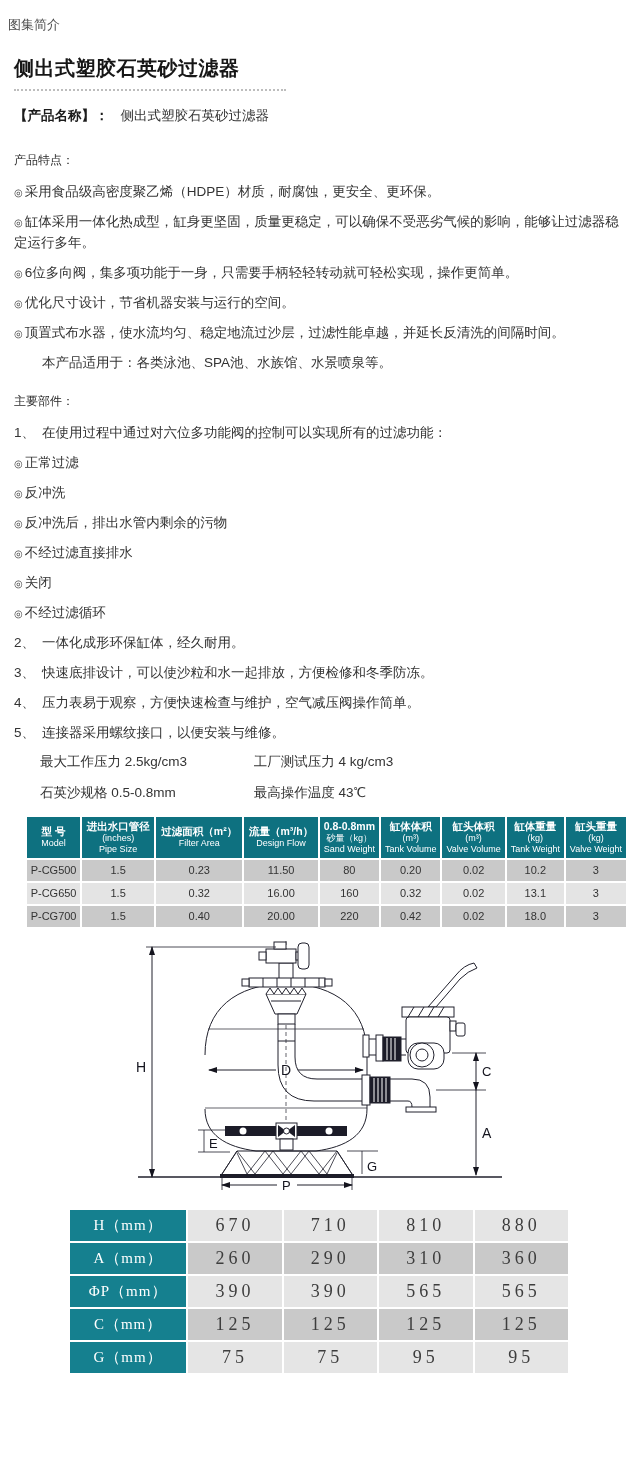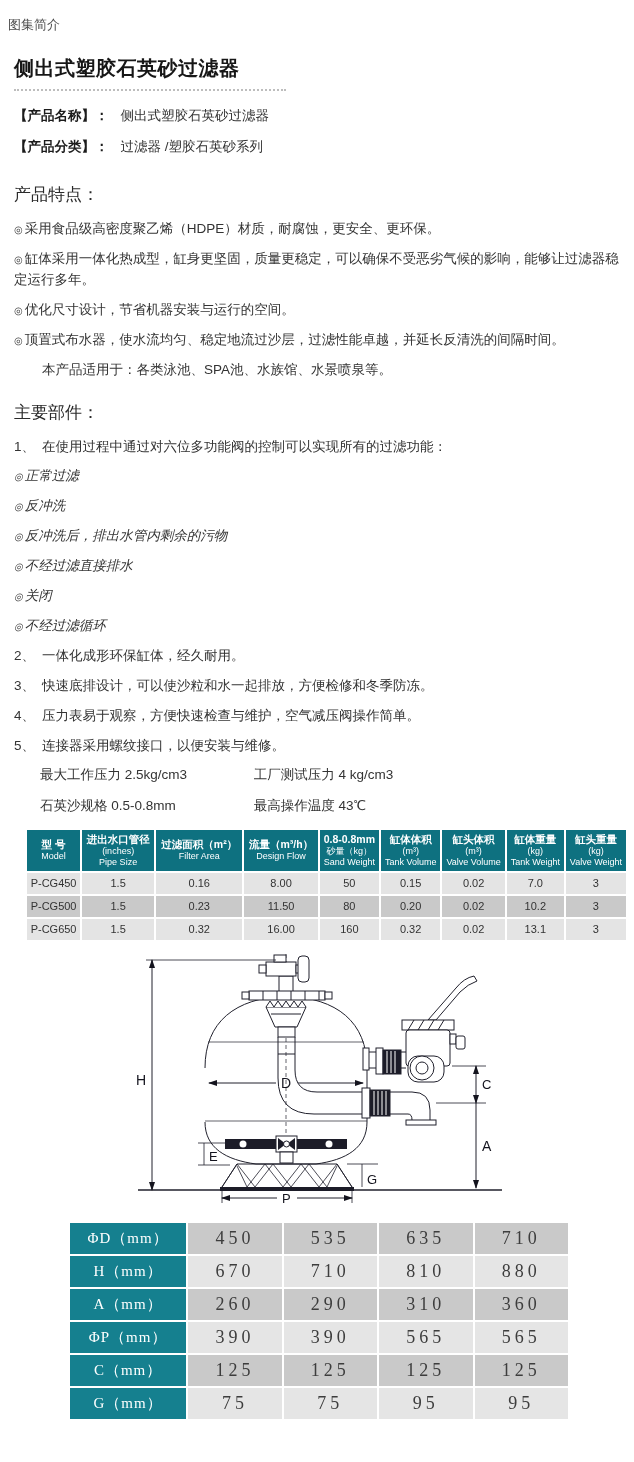"【产品分类】： 过滤器 /塑胶石英砂系列" div.info-row { html: <div><span>【产品分类】：</span><span>过滤器 /塑胶石英砂系列</span></div> -> none }
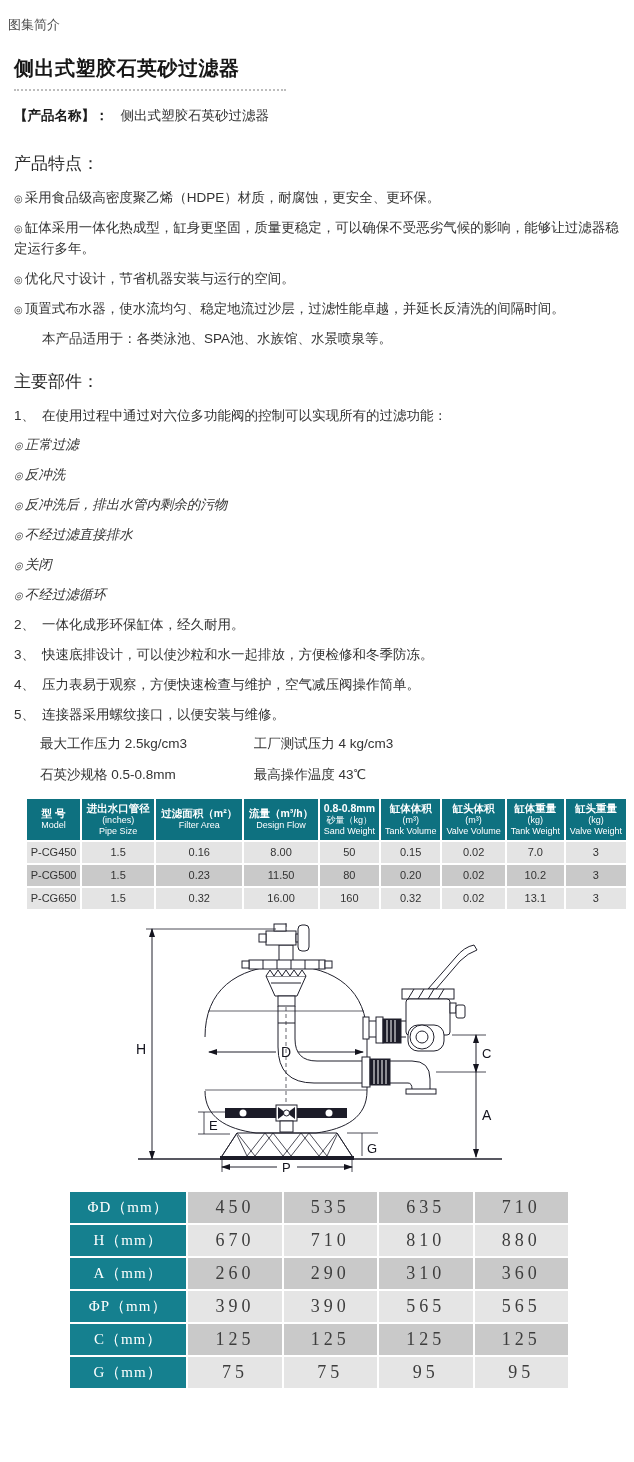"产品特点：" .sec-heading { font-size: 17px -> 12px }
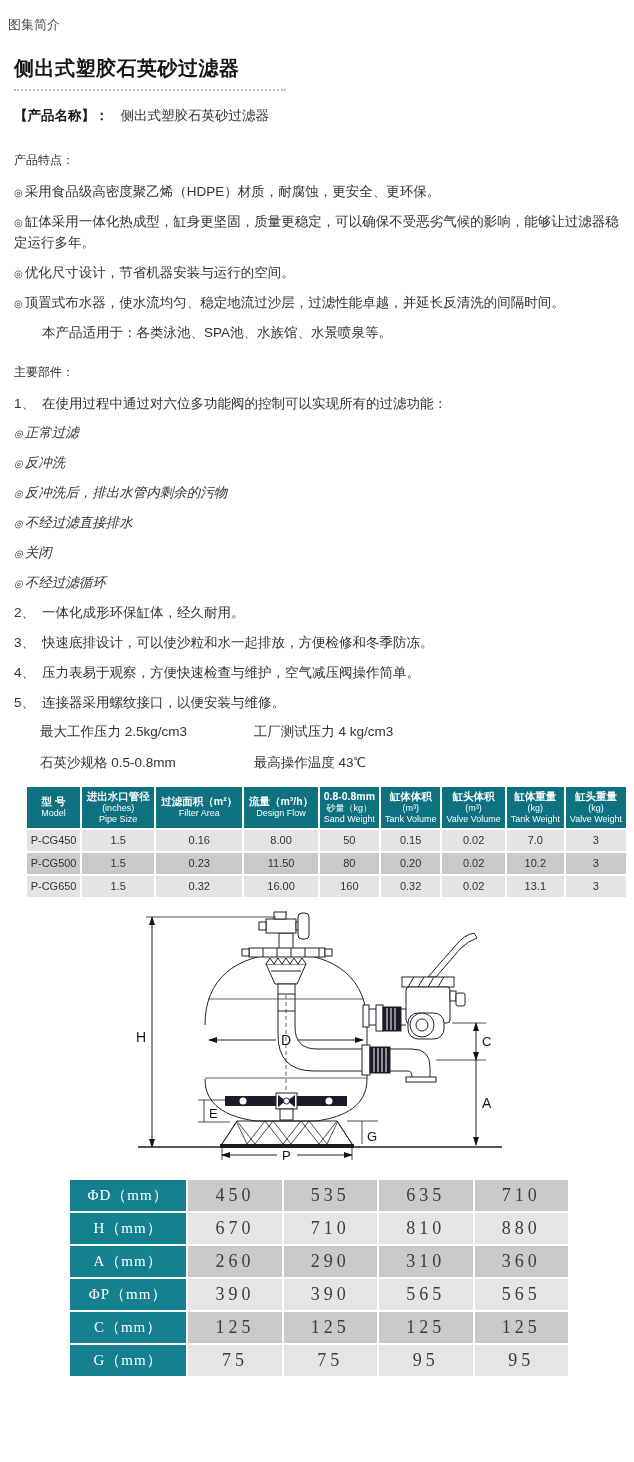"◎ 6位多向阀，集多项功能于一身，只需要手柄轻轻转动就可轻松实现，操作更简单。" p { html: none -> <p><span>◎</span><span>6位多向阀，集多项功能于一身，只需要手柄轻轻转动就可轻松实现，操作更简单。</span></p> }
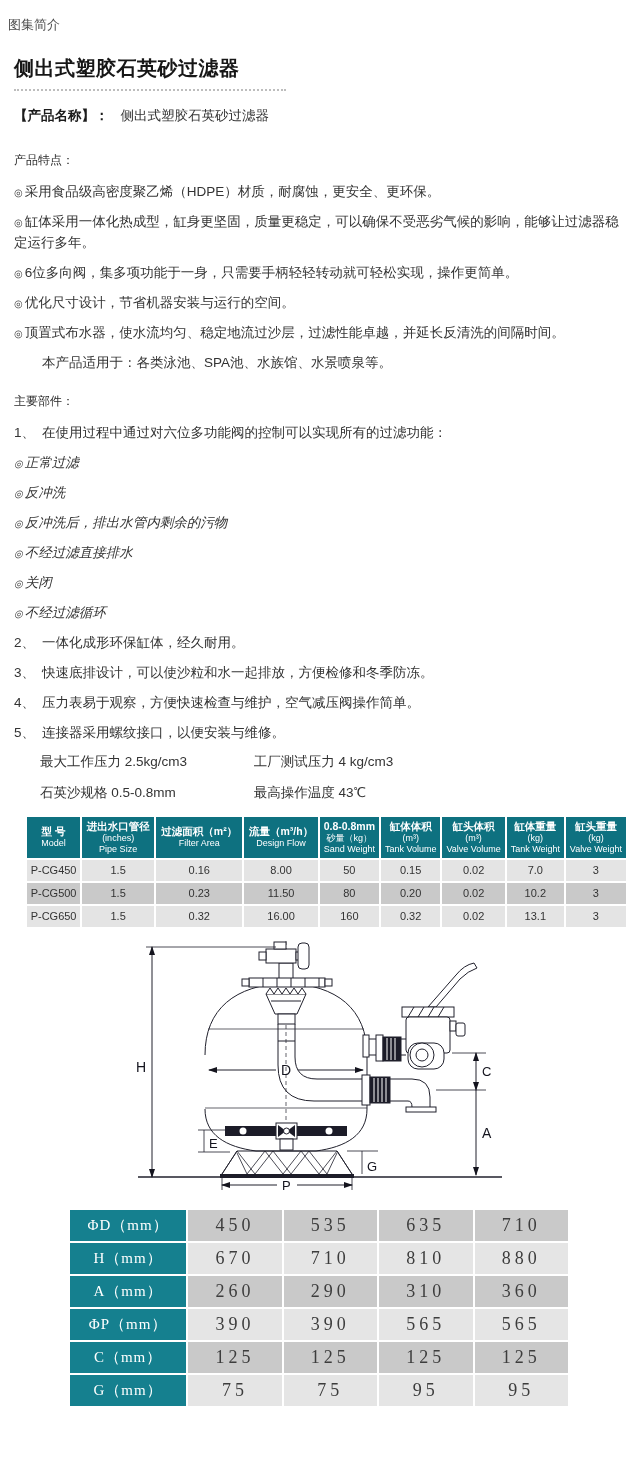"◎ 正常过滤" .sub { font-style: italic -> none }
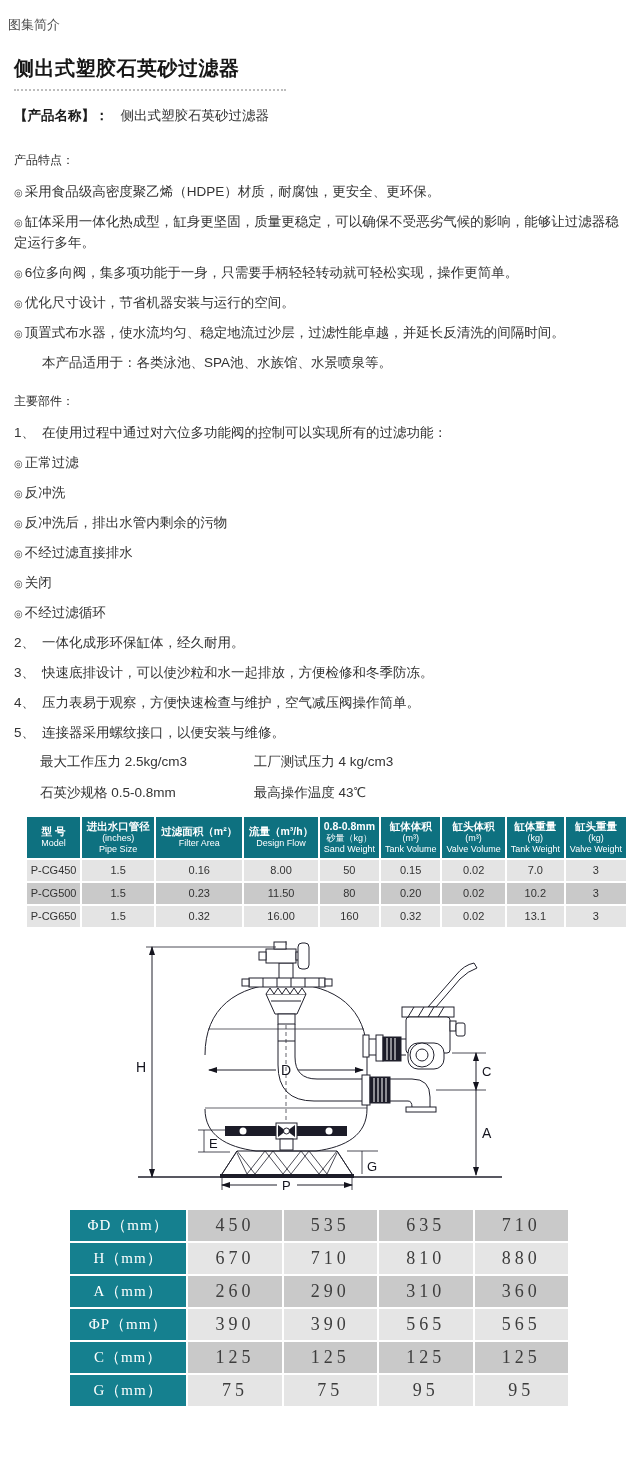"P-CG450" tr { html: <tr> <td>P-CG450</td> <td>1.5</td> <td>0.16</td> <td>8.00</td> <td>50</td> <td>0.15</td> <td>0.02</td> <td>7.0</td> <td>3</td> </tr> -> none }
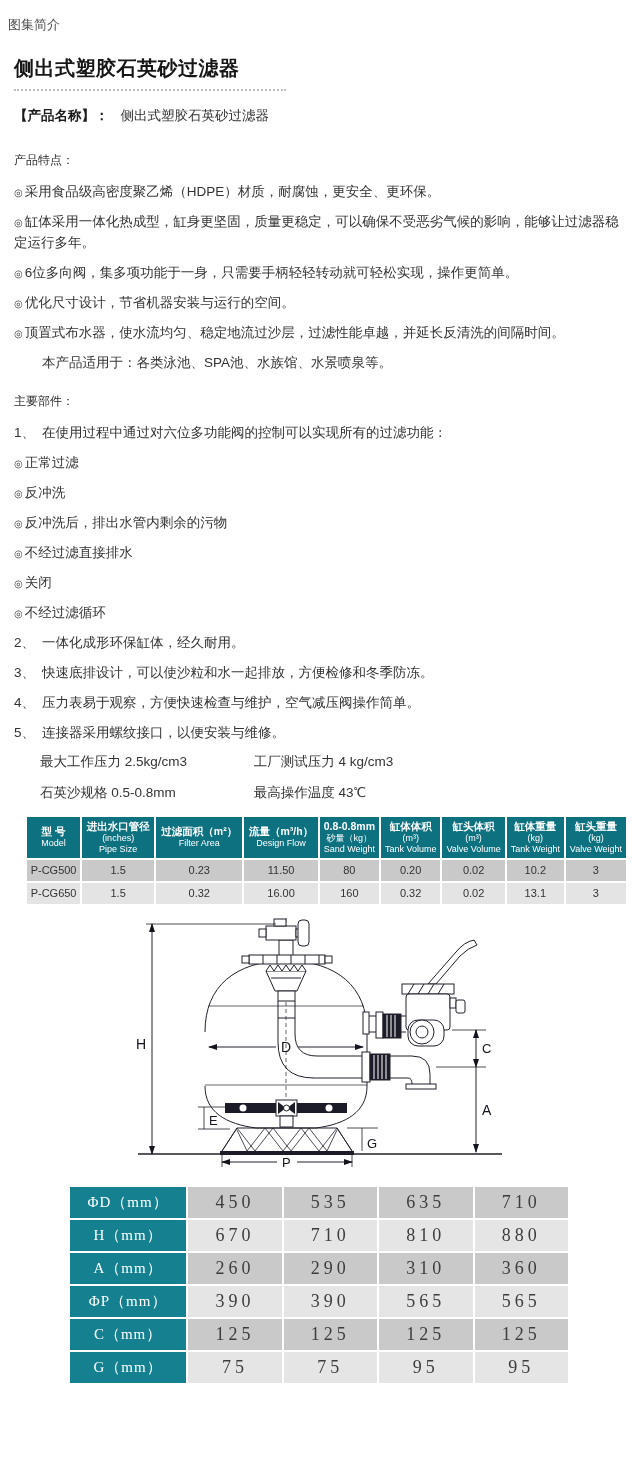"P-CG700" tr.alt { html: none -> <tr> <td>P-CG700</td> <td>1.5</td> <td>0.40</td> <td>20.00</td> <td>220</td> <td>0.42</td> <td>0.02</td> <td>18.0</td> <td>3</td> </tr> }
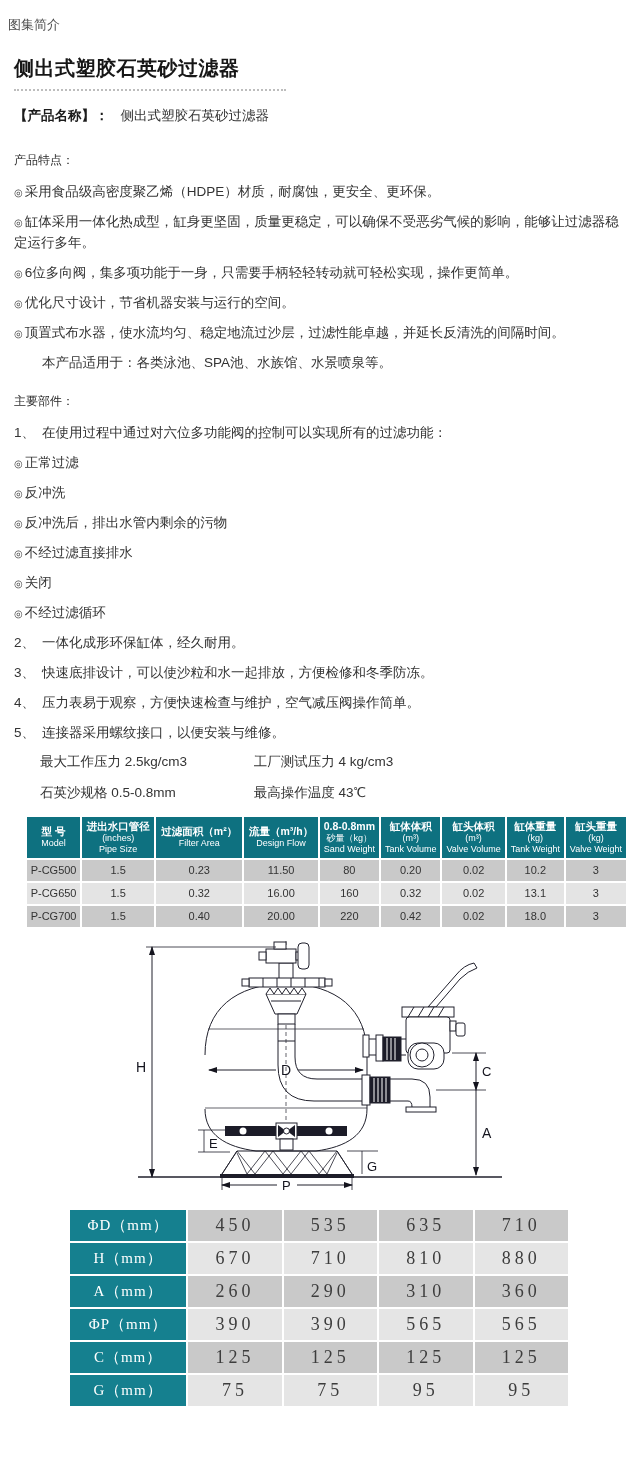"ΦD（mm）" tr.odd { html: <tr> <td>ΦD（mm）</td> <td>450</td> <td>535</td> <td>635</td> <td>710</td> </tr> -> none }
